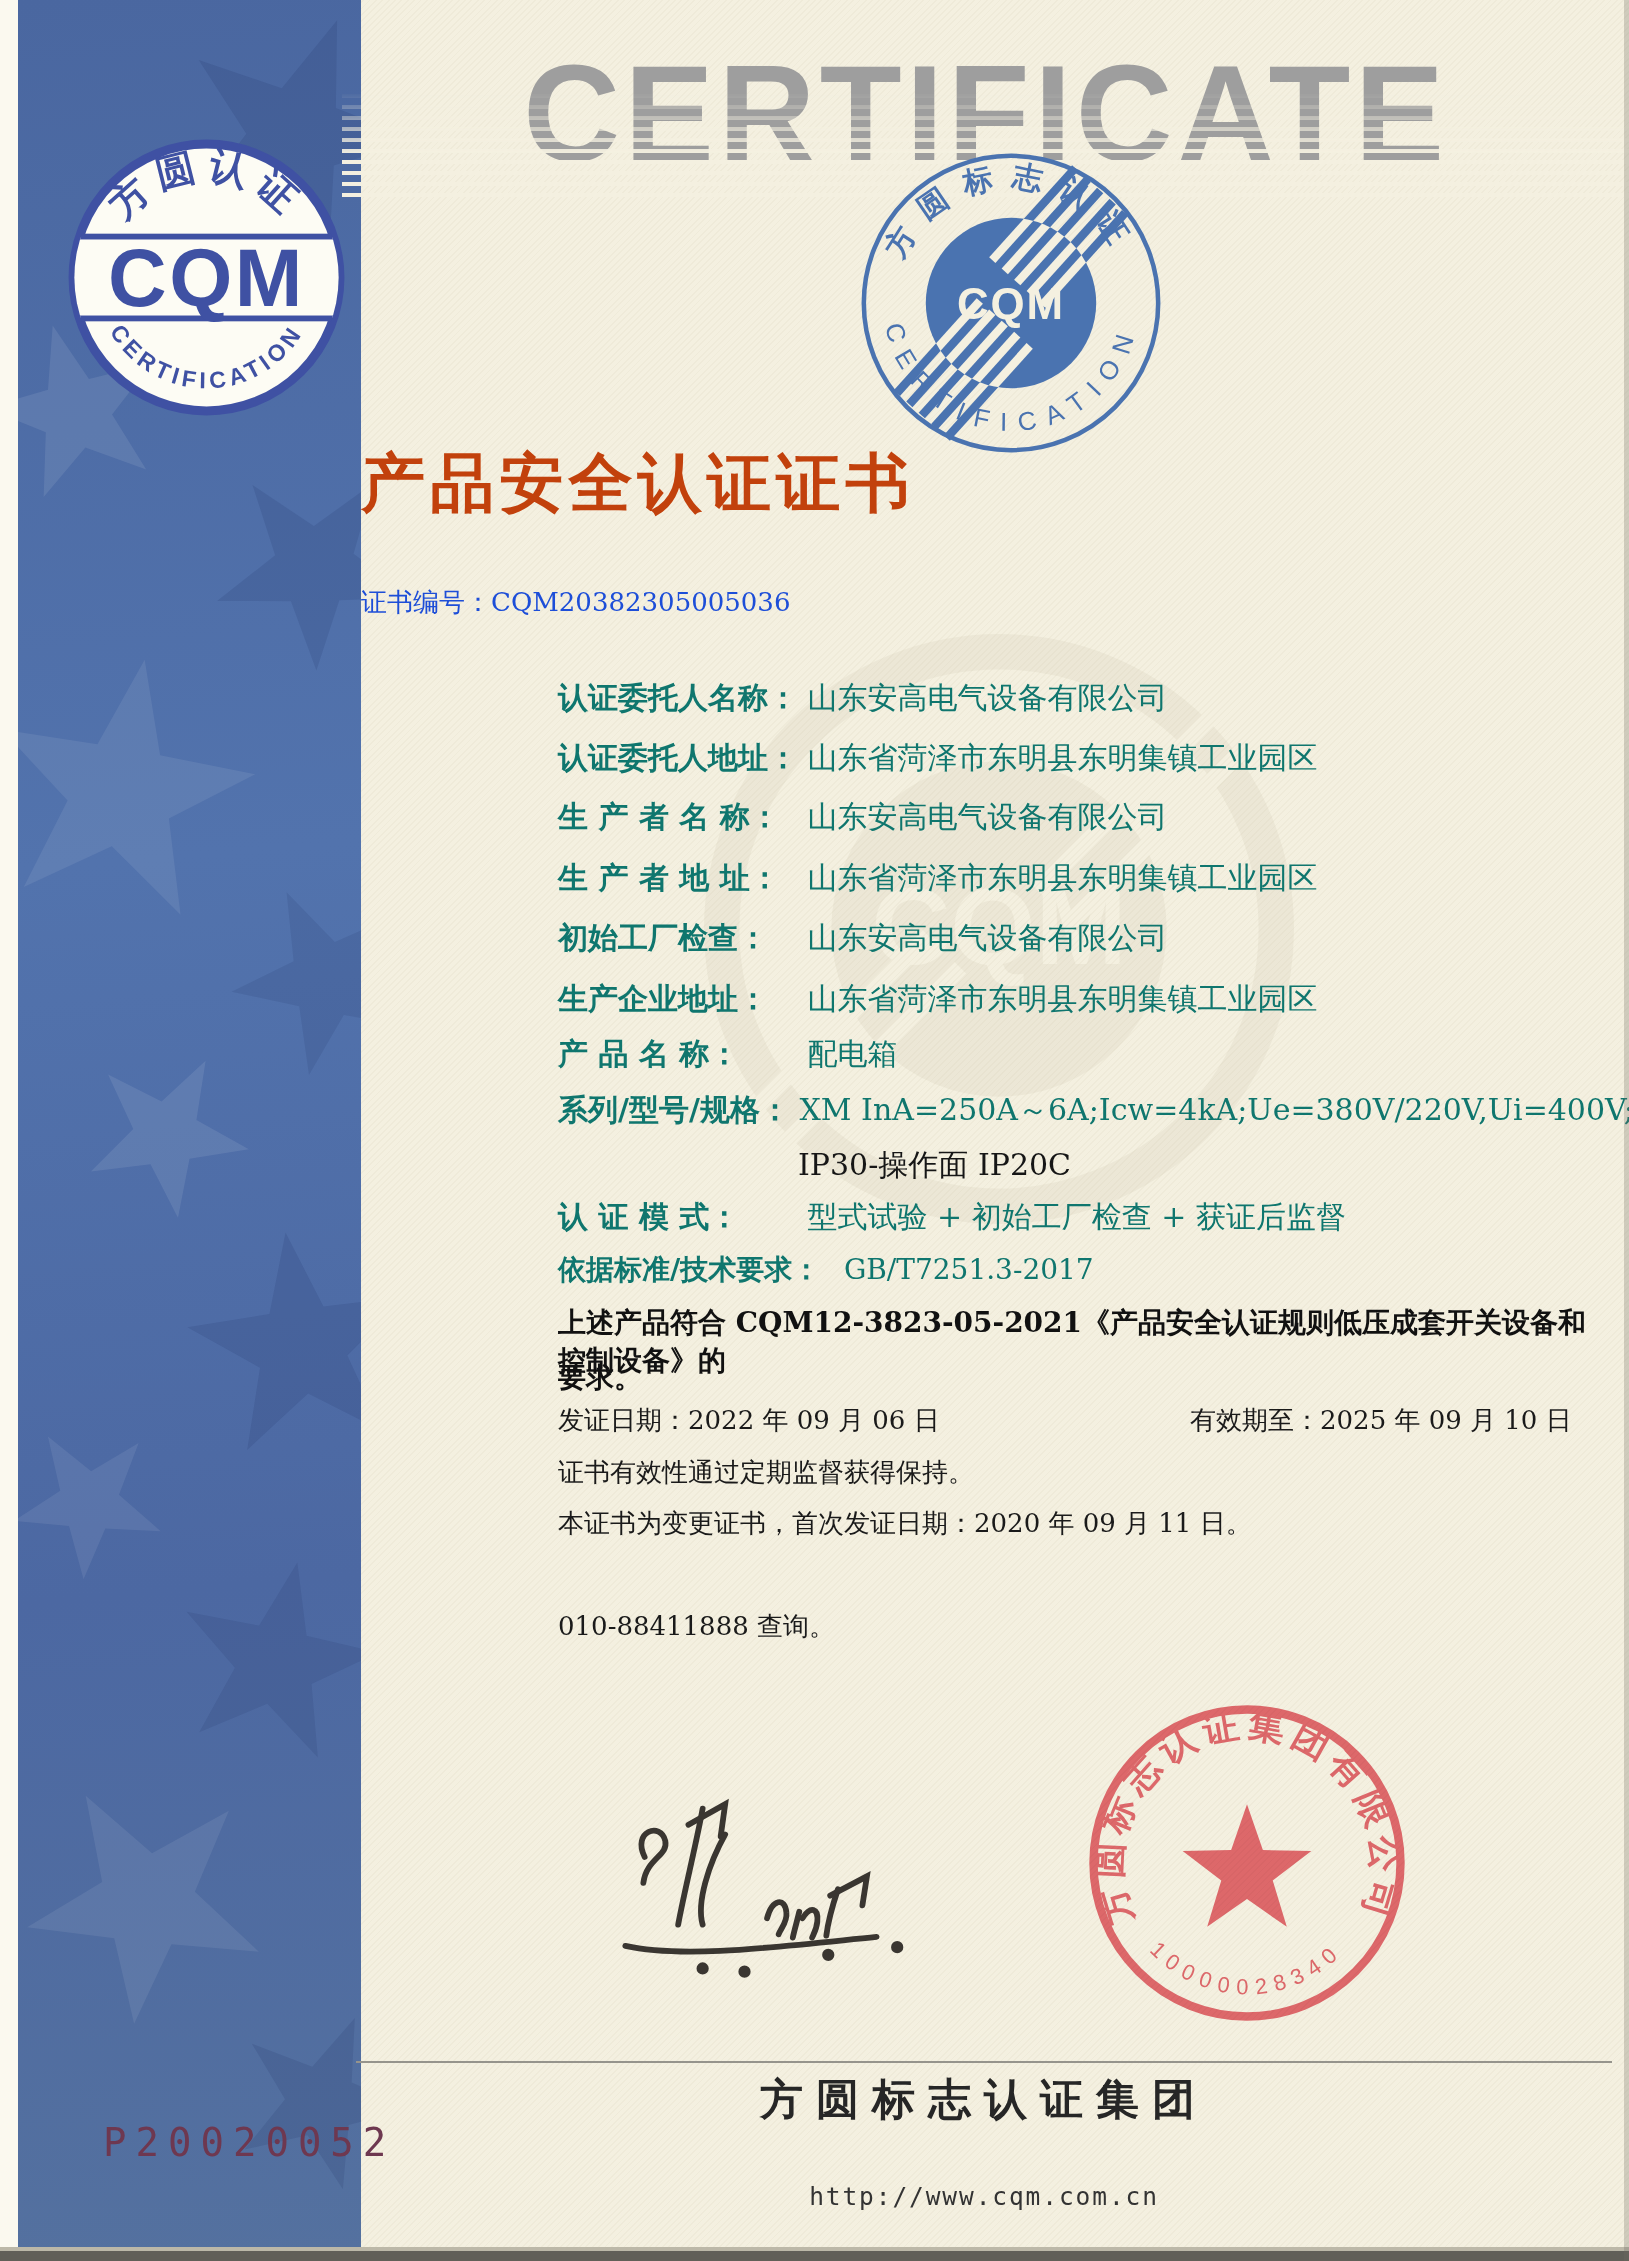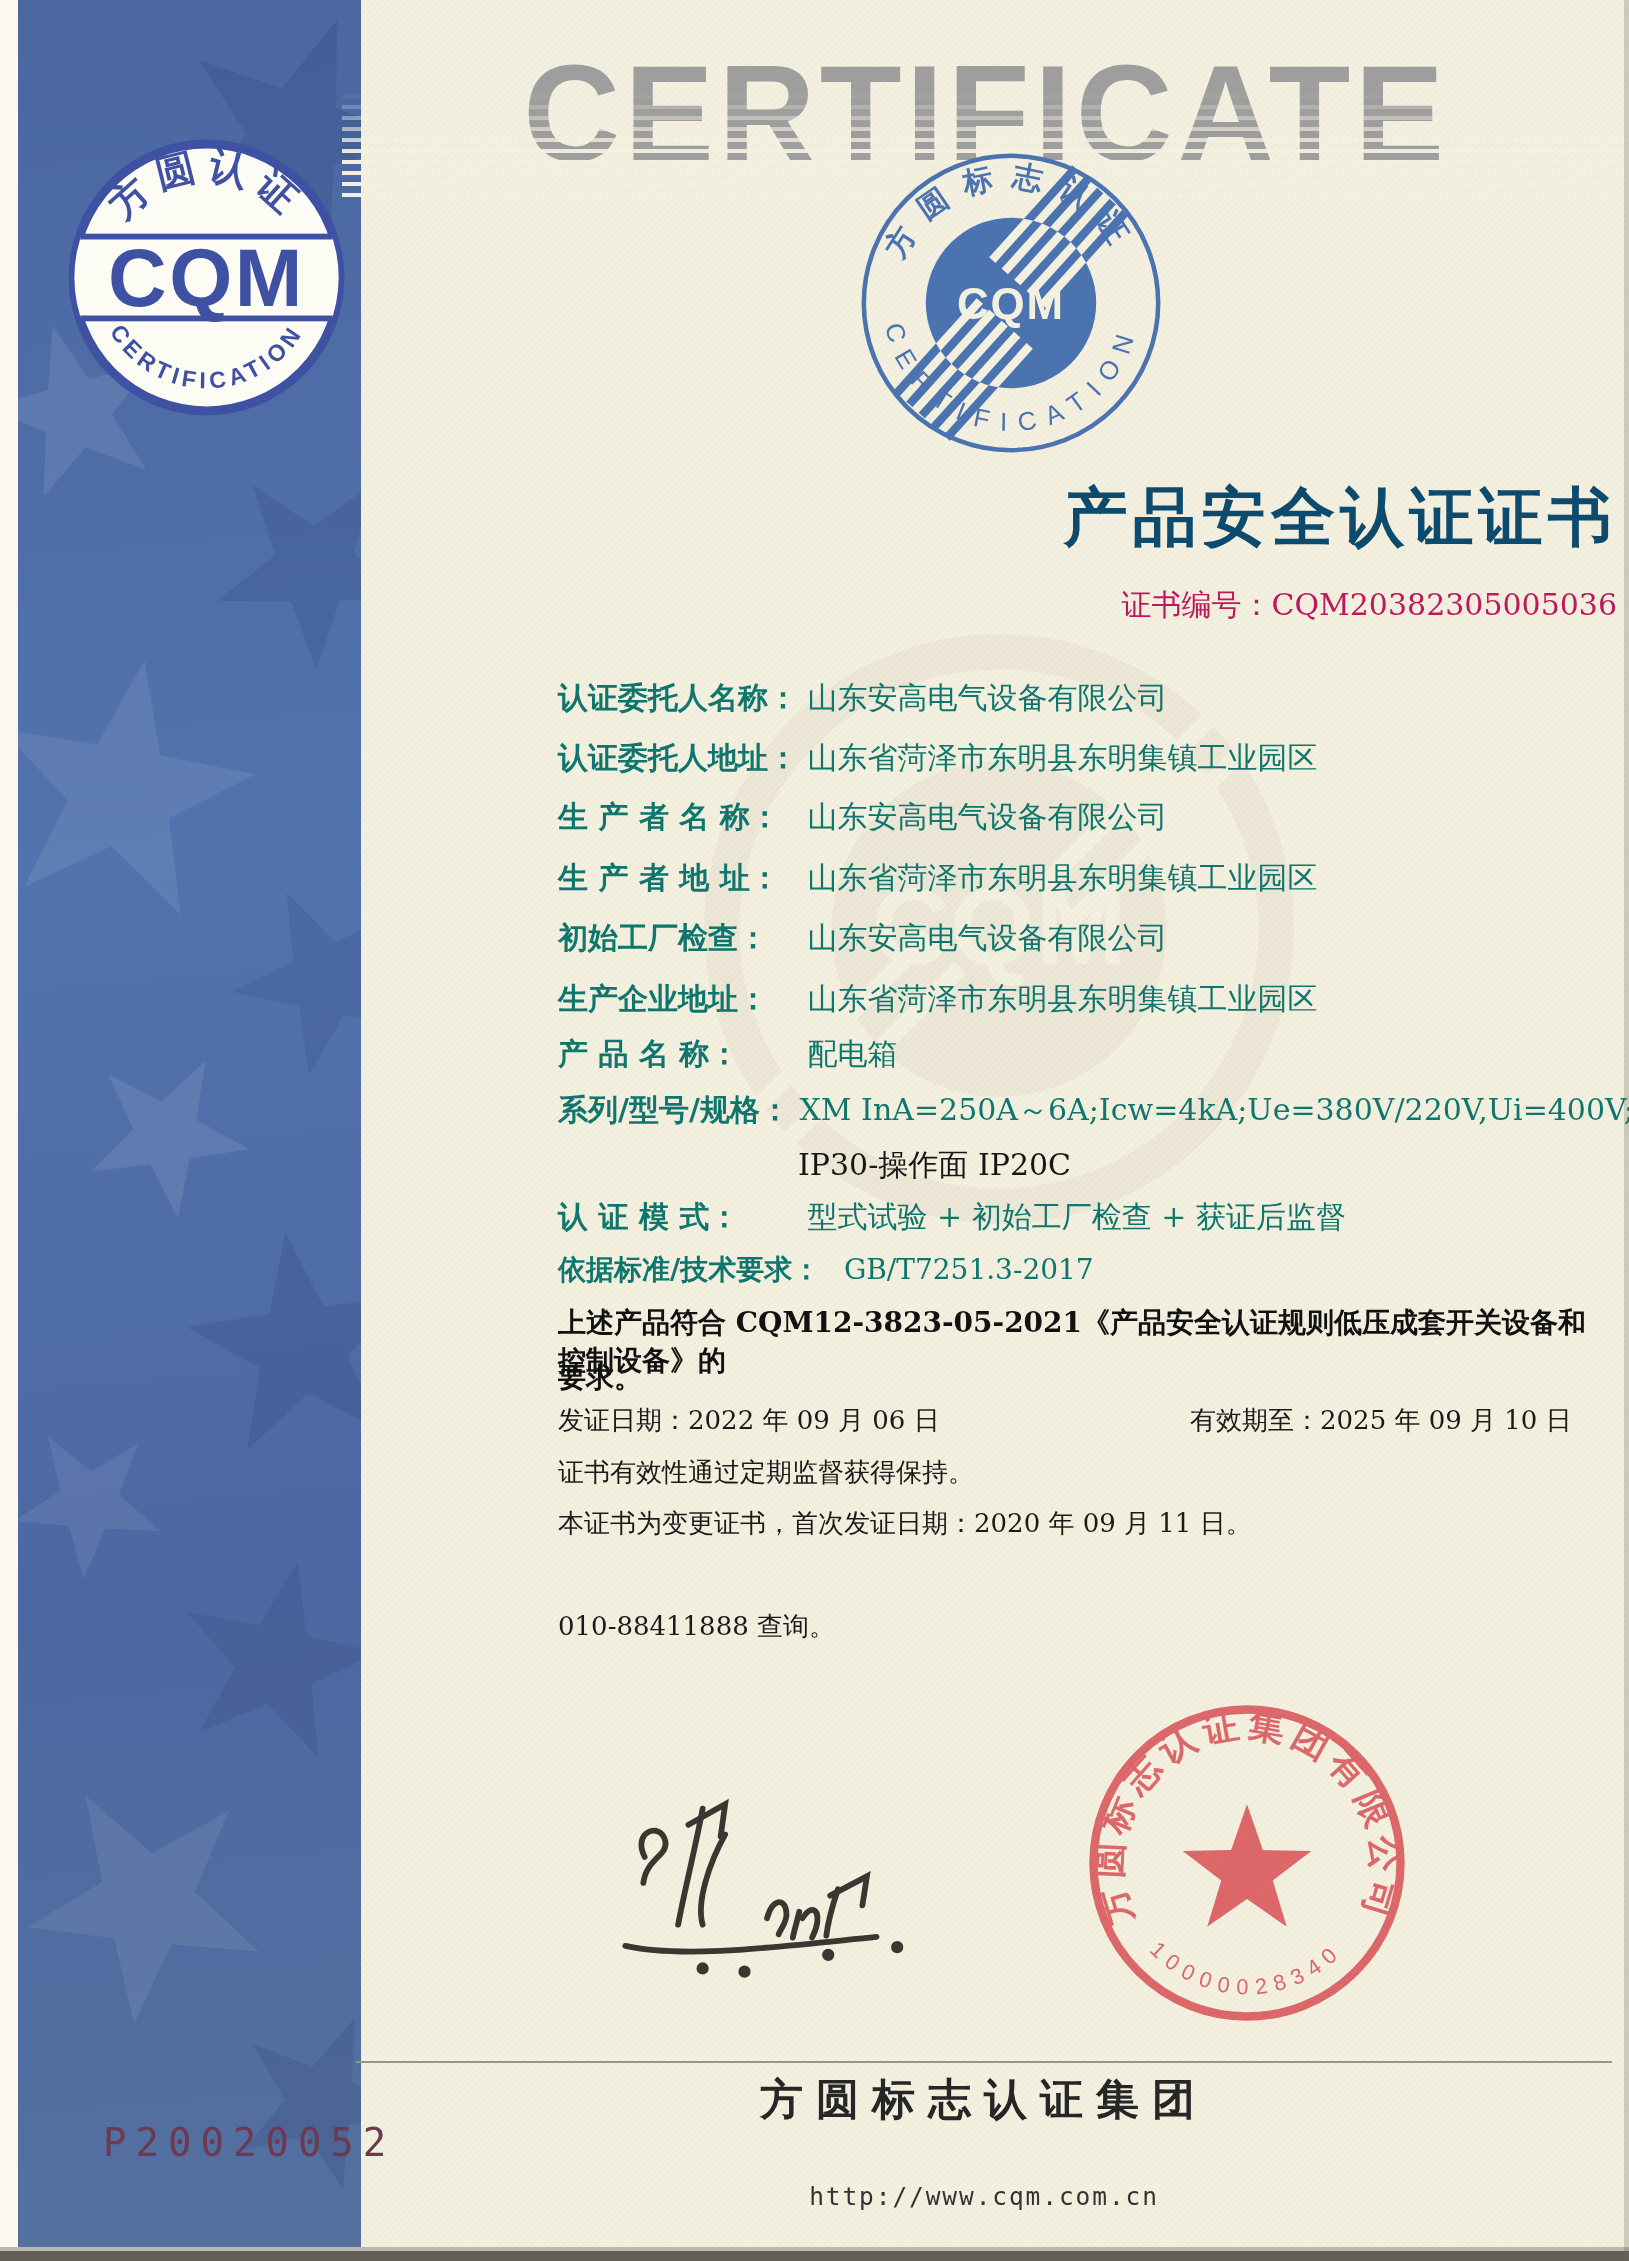"产品安全认证证书" .title { color: #0c4a6e -> #c2410c; margin-top: 34px -> none; text-align: right -> left }
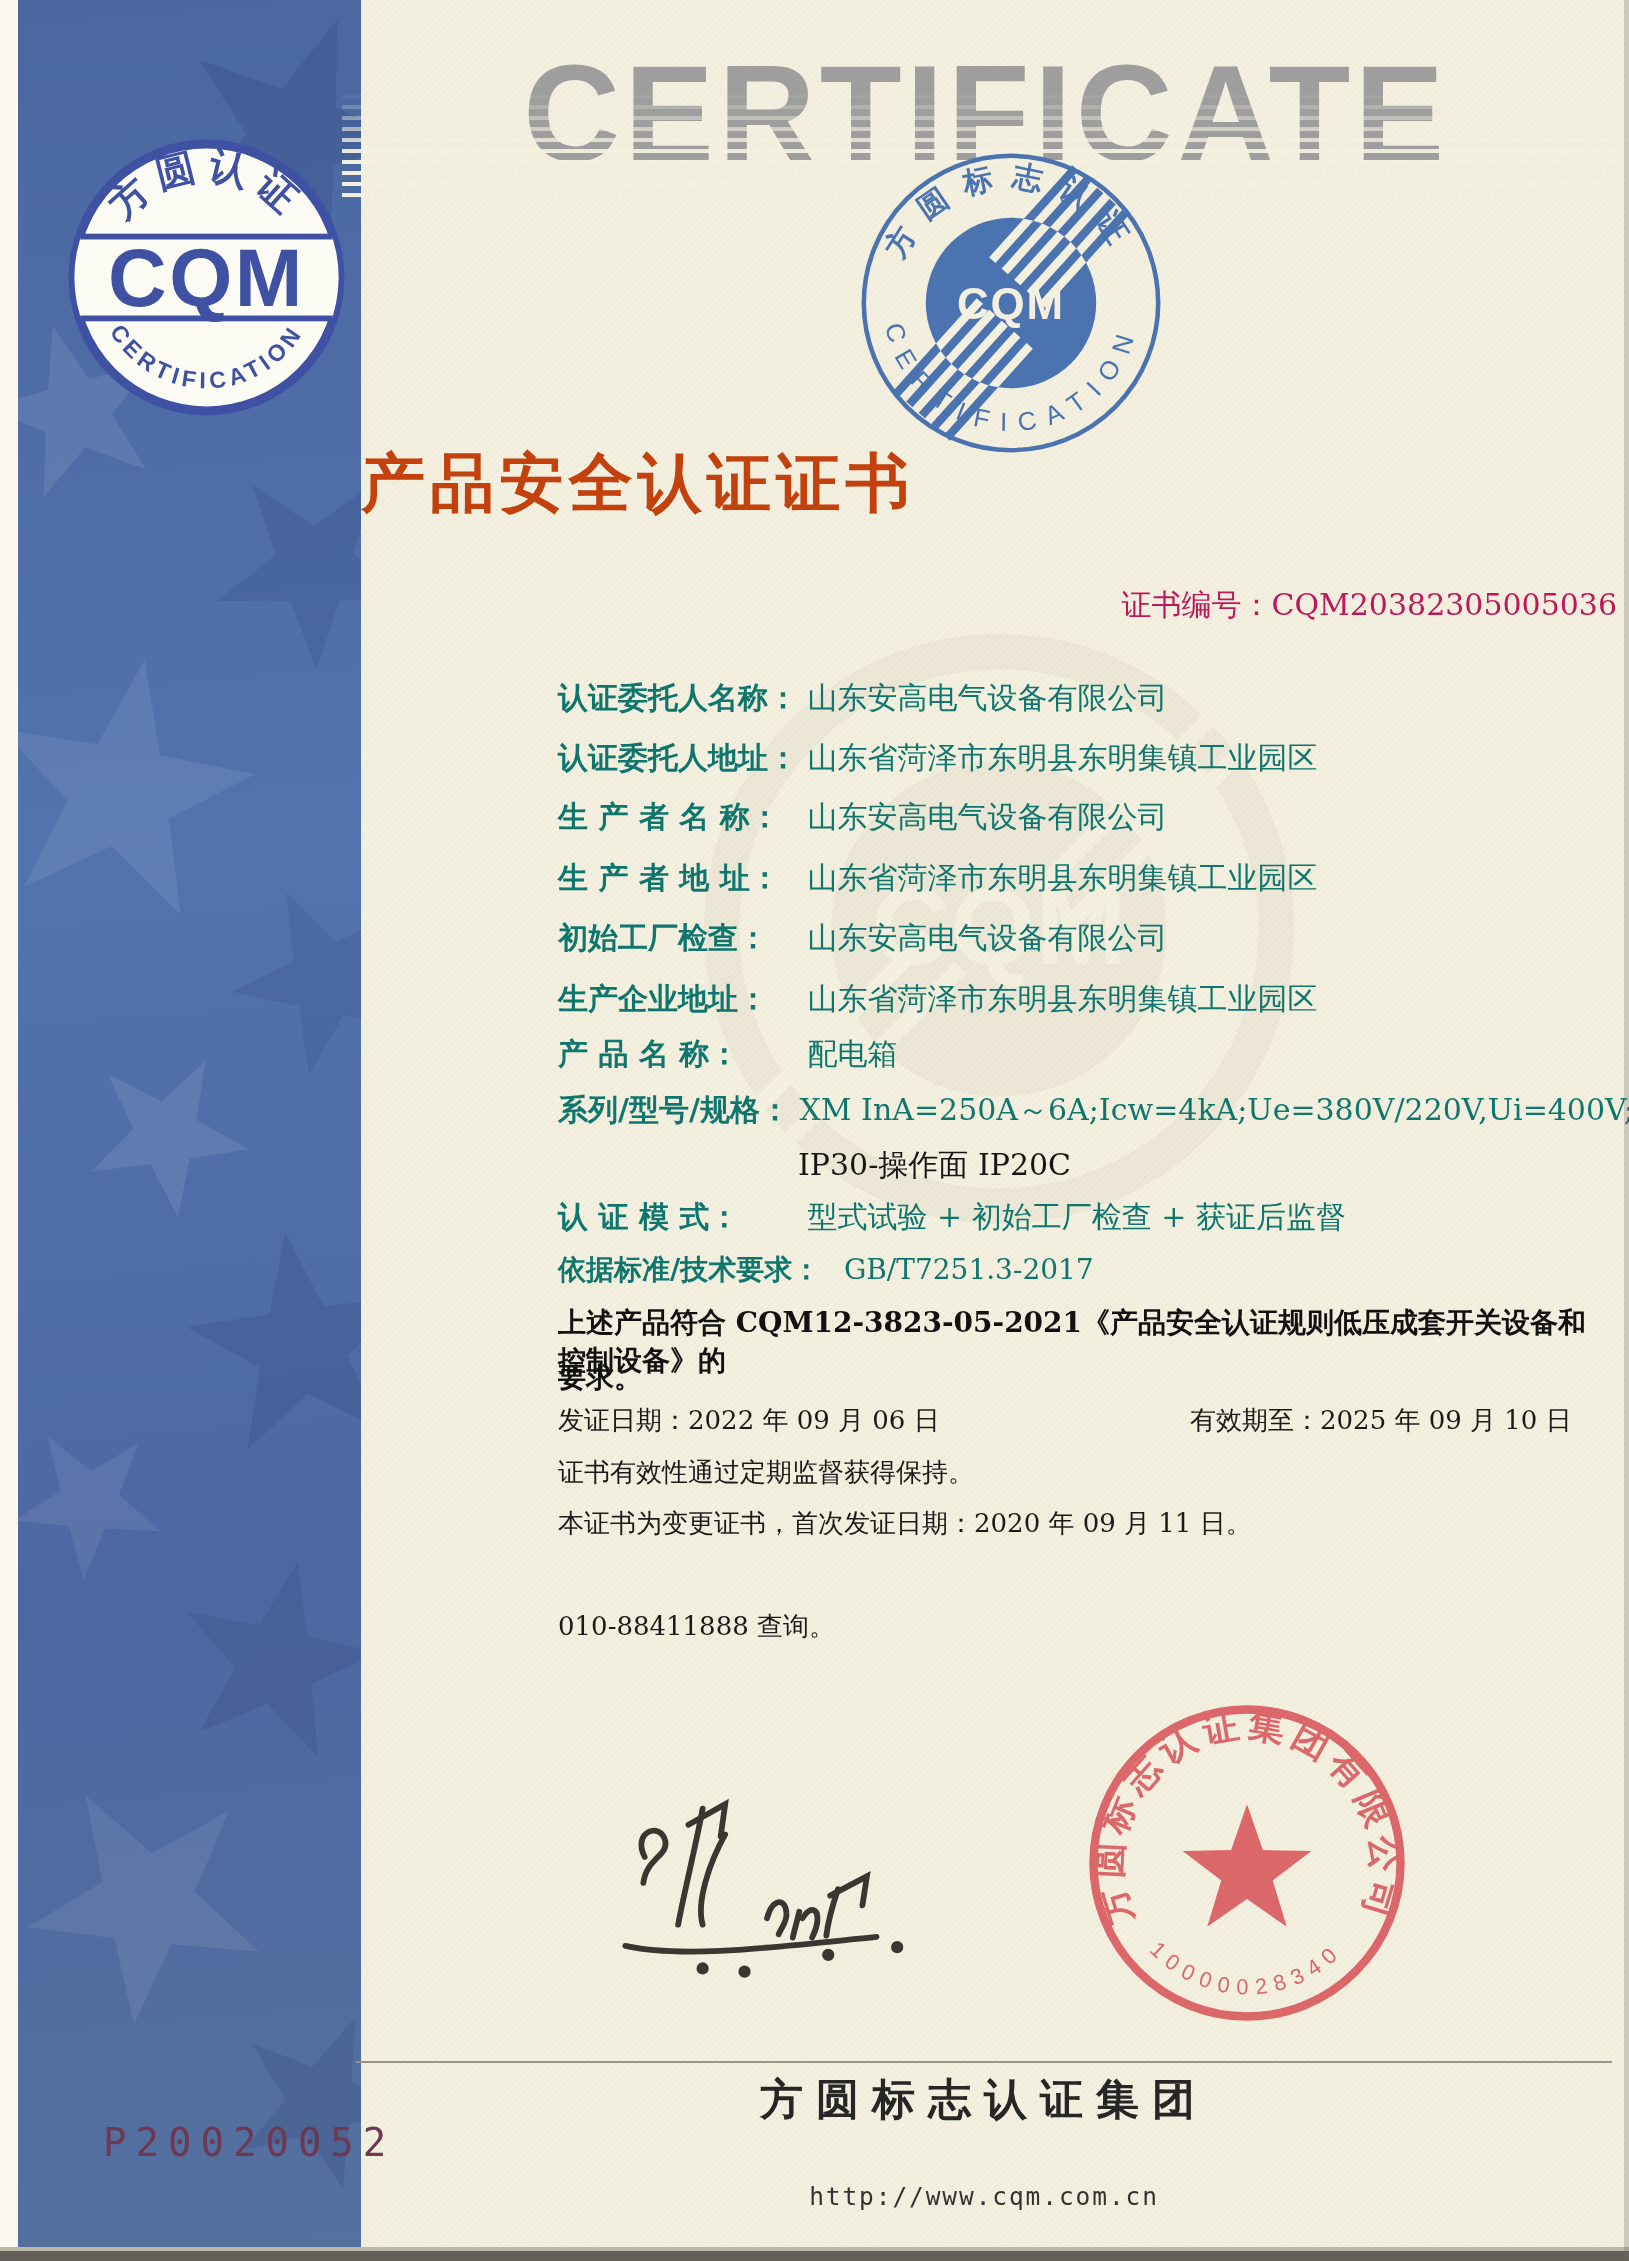"证书编号：CQM20382305005036" .certno { color: #be185d -> #1d4ed8; font-size: 30px -> 26px; text-align: right -> left }
